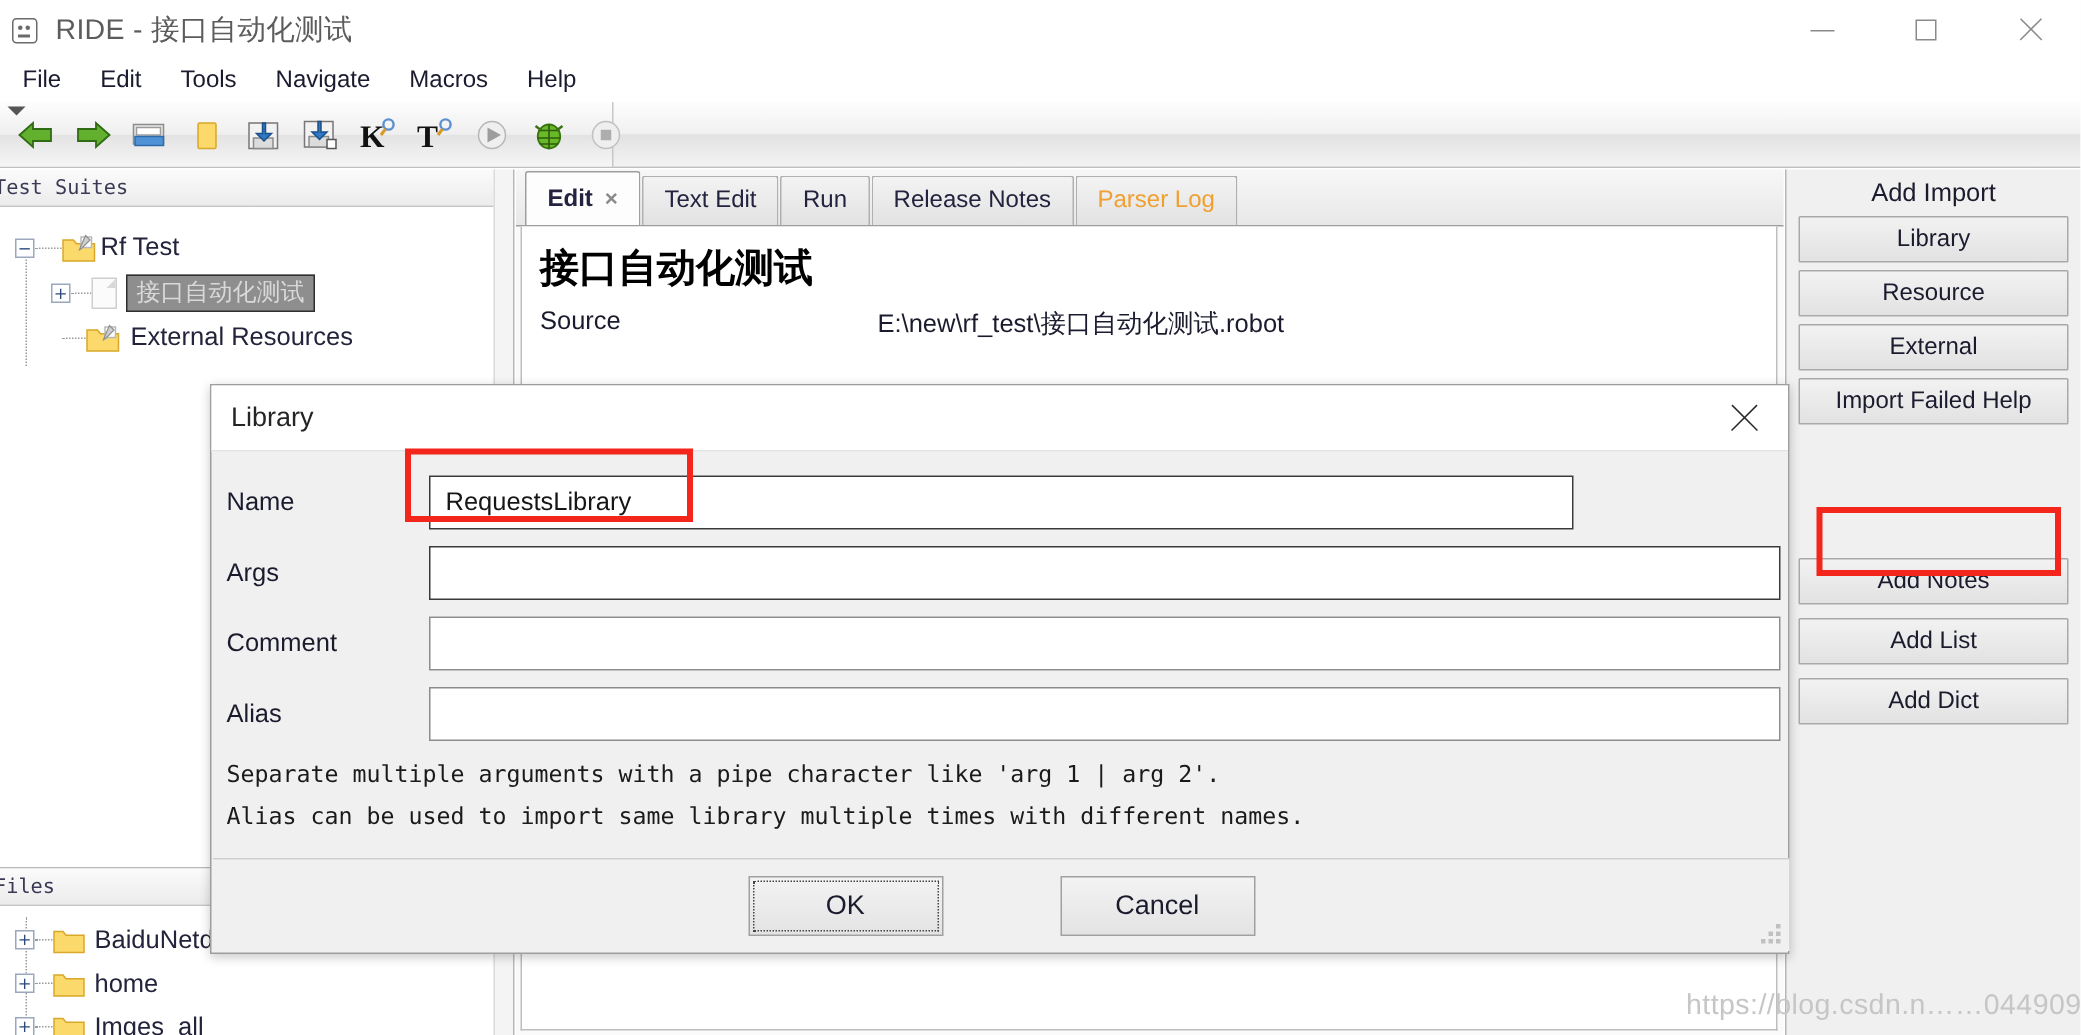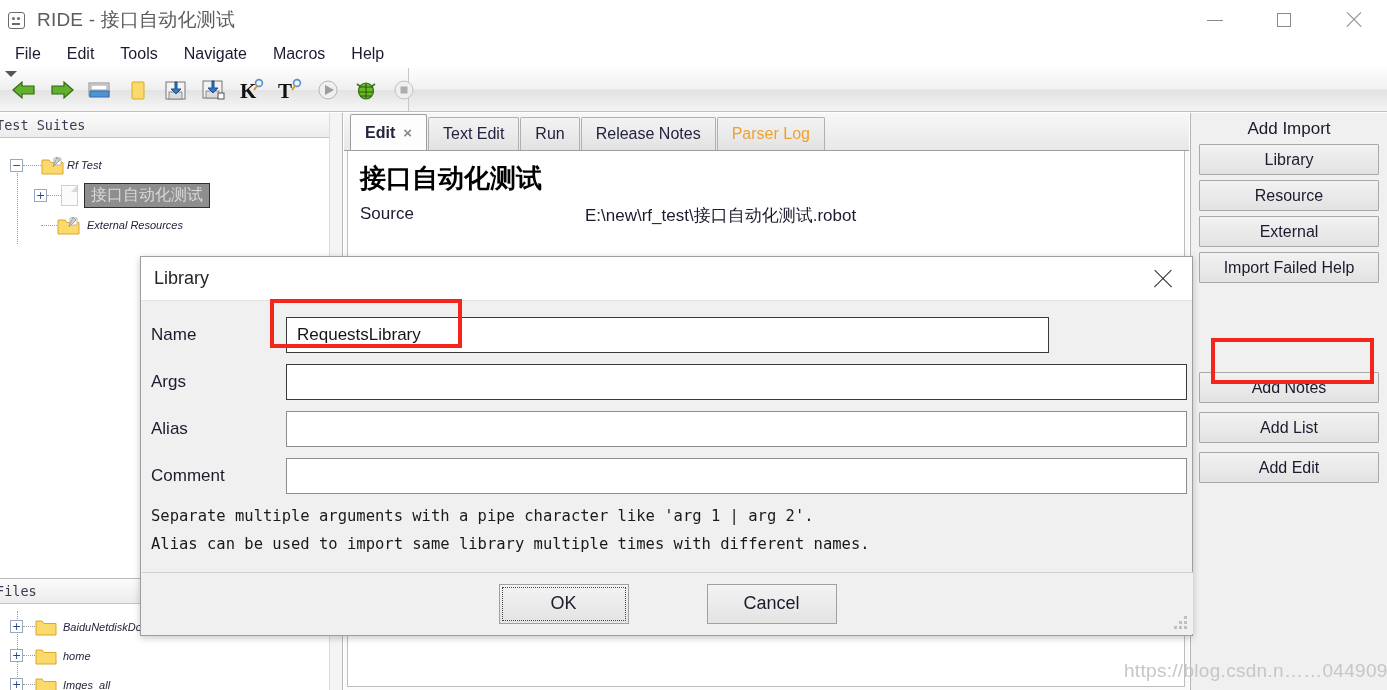"Rf Test" .tlabel { font-size: 11px -> 17px; font-style: italic -> none }
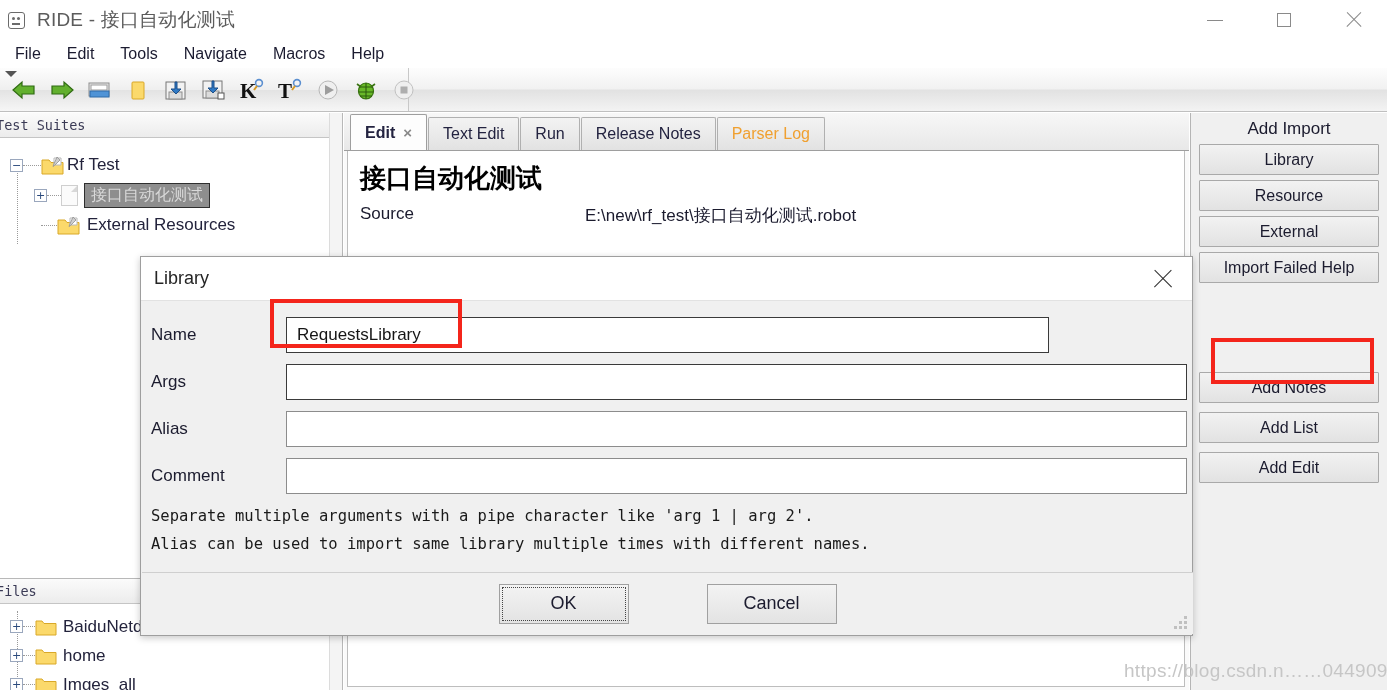"Alias" div.frow { order: before "Comment" -> after "Comment" }
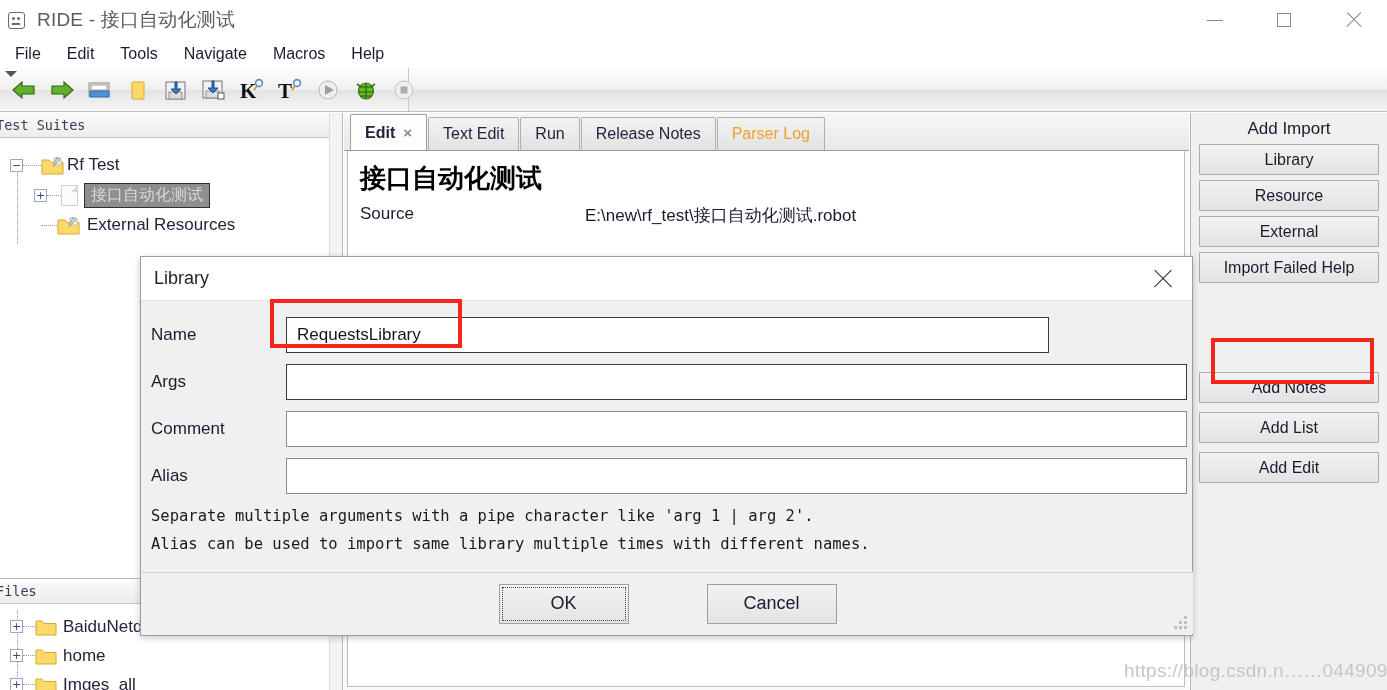"Add Edit" div.btn { text: Edit -> Dict }
